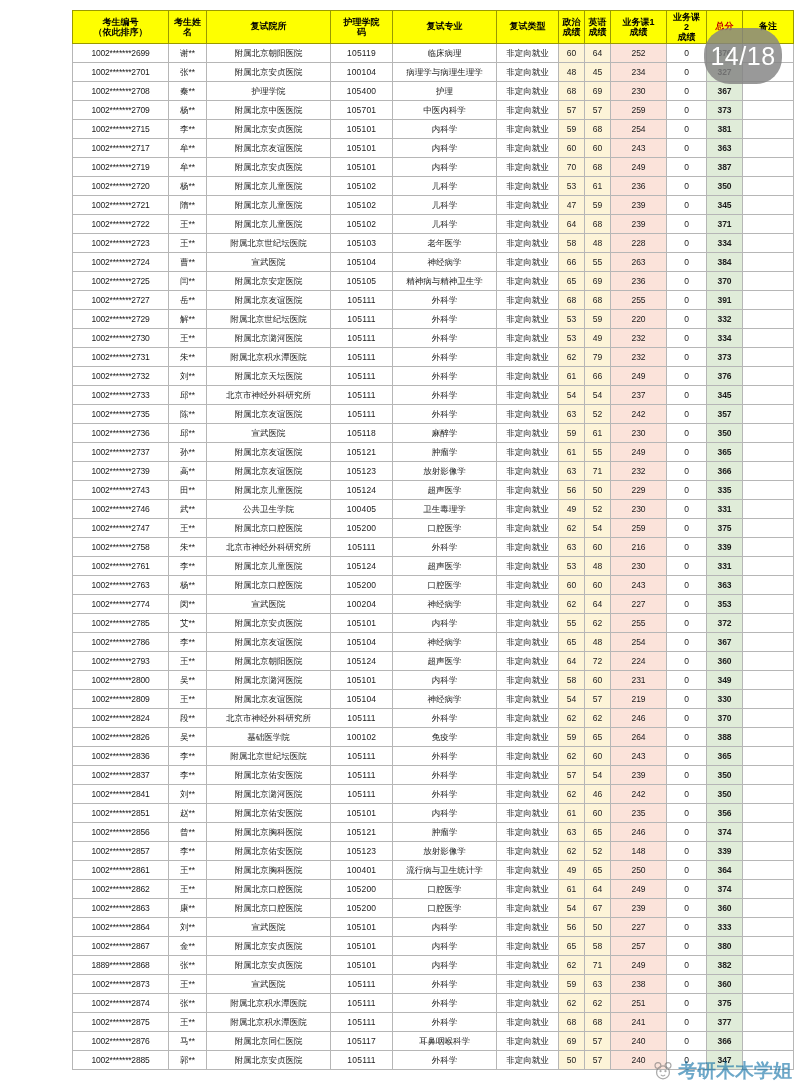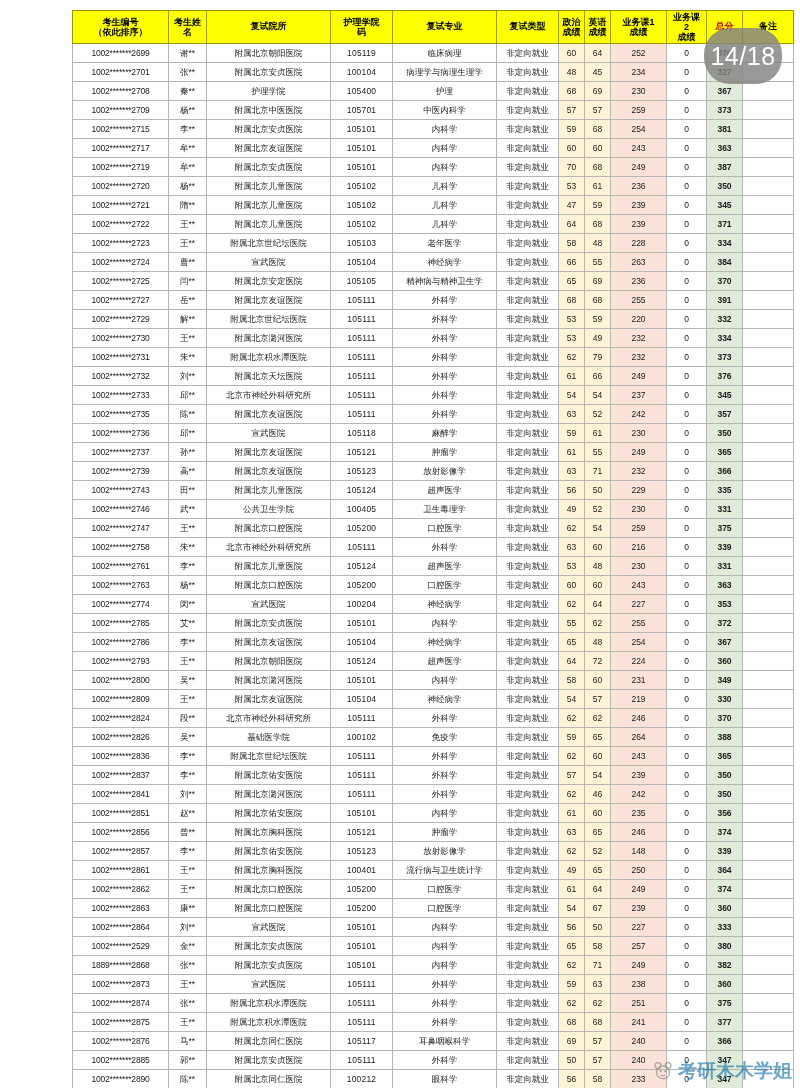"1002*******2529" td.id { text: 2529 -> 2867 }
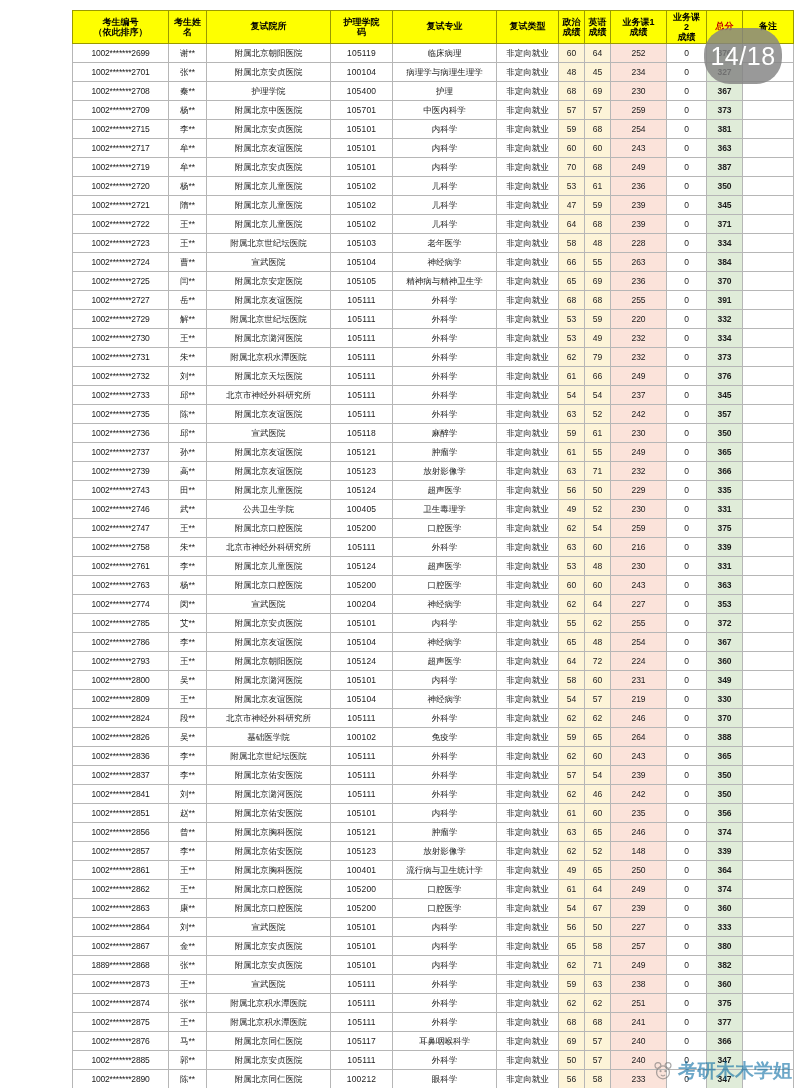"1002*******2890" tr { html: <tr> <td>1002*******2890</td> <td>陈**</td> <td>附属北京同仁医院</td> <td>100212</td> <td>眼科学</td> <td>非定向就业</td> <td>56</td> <td>58</td> <td>233</td> <td>0</td> <td>347</td> <td></td> </tr> -> none }
